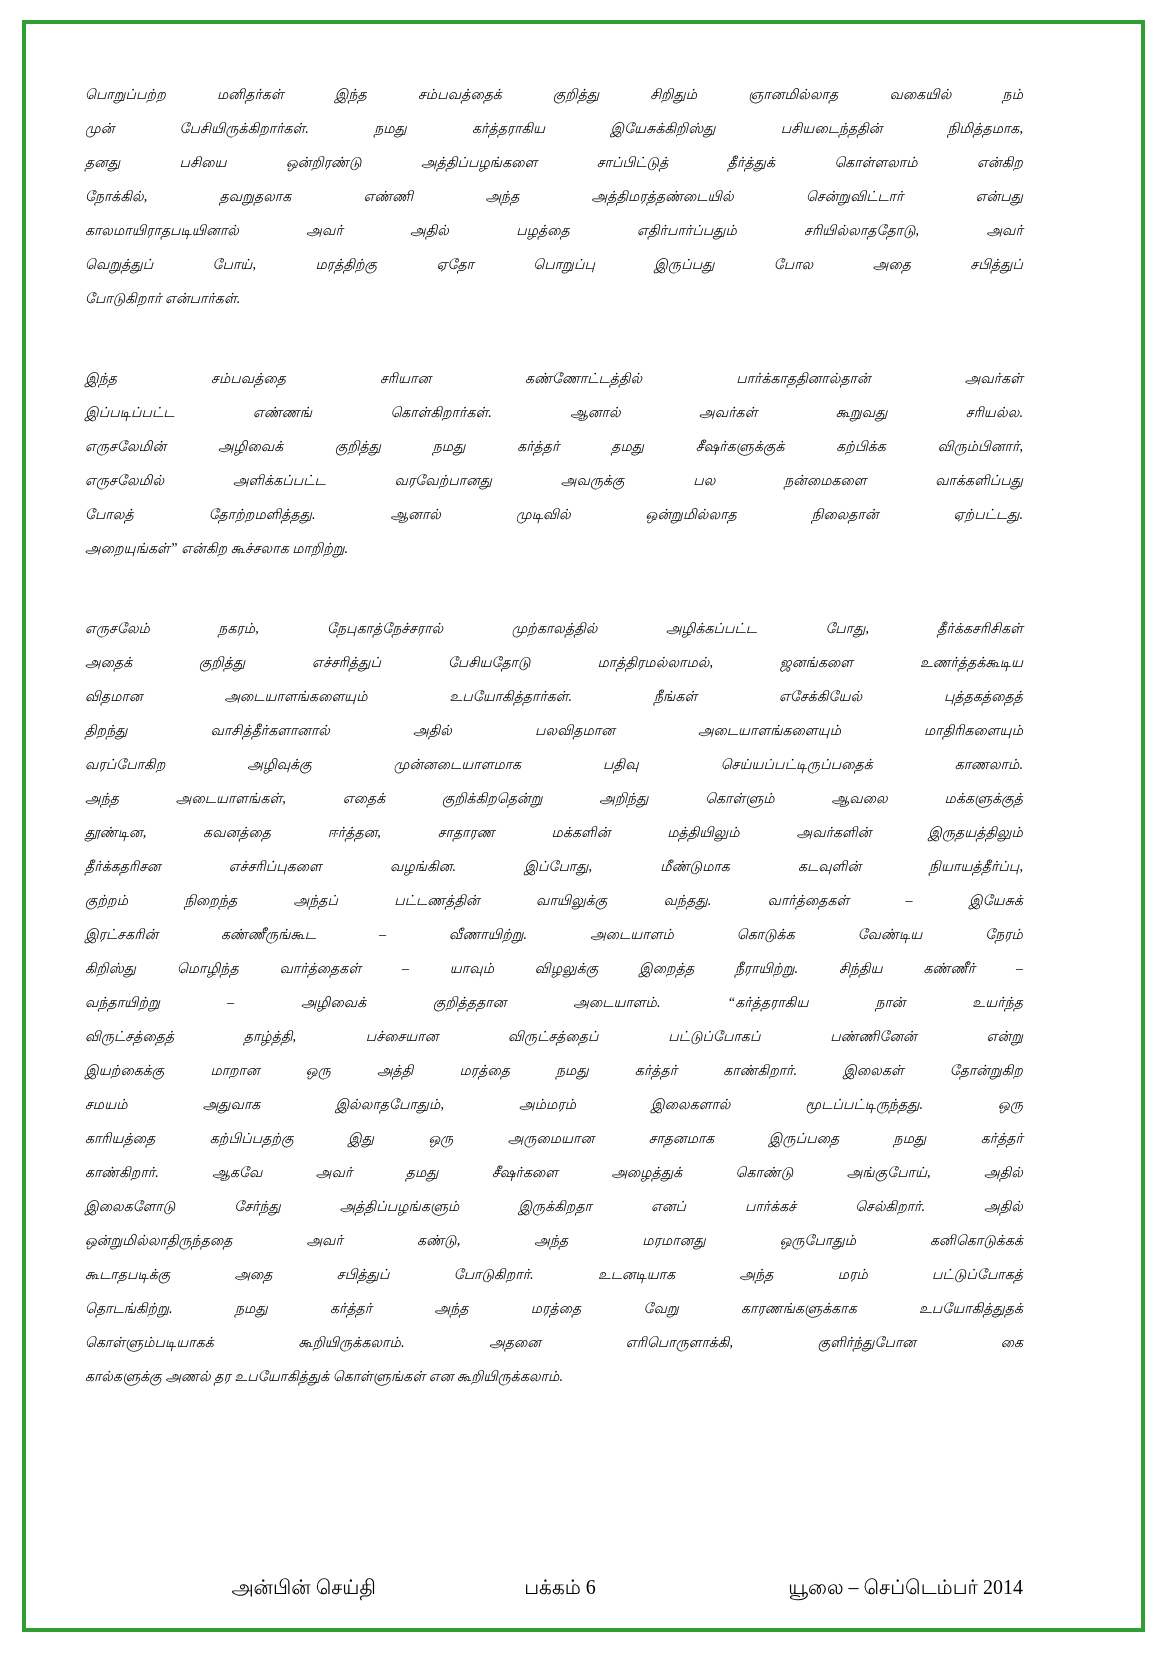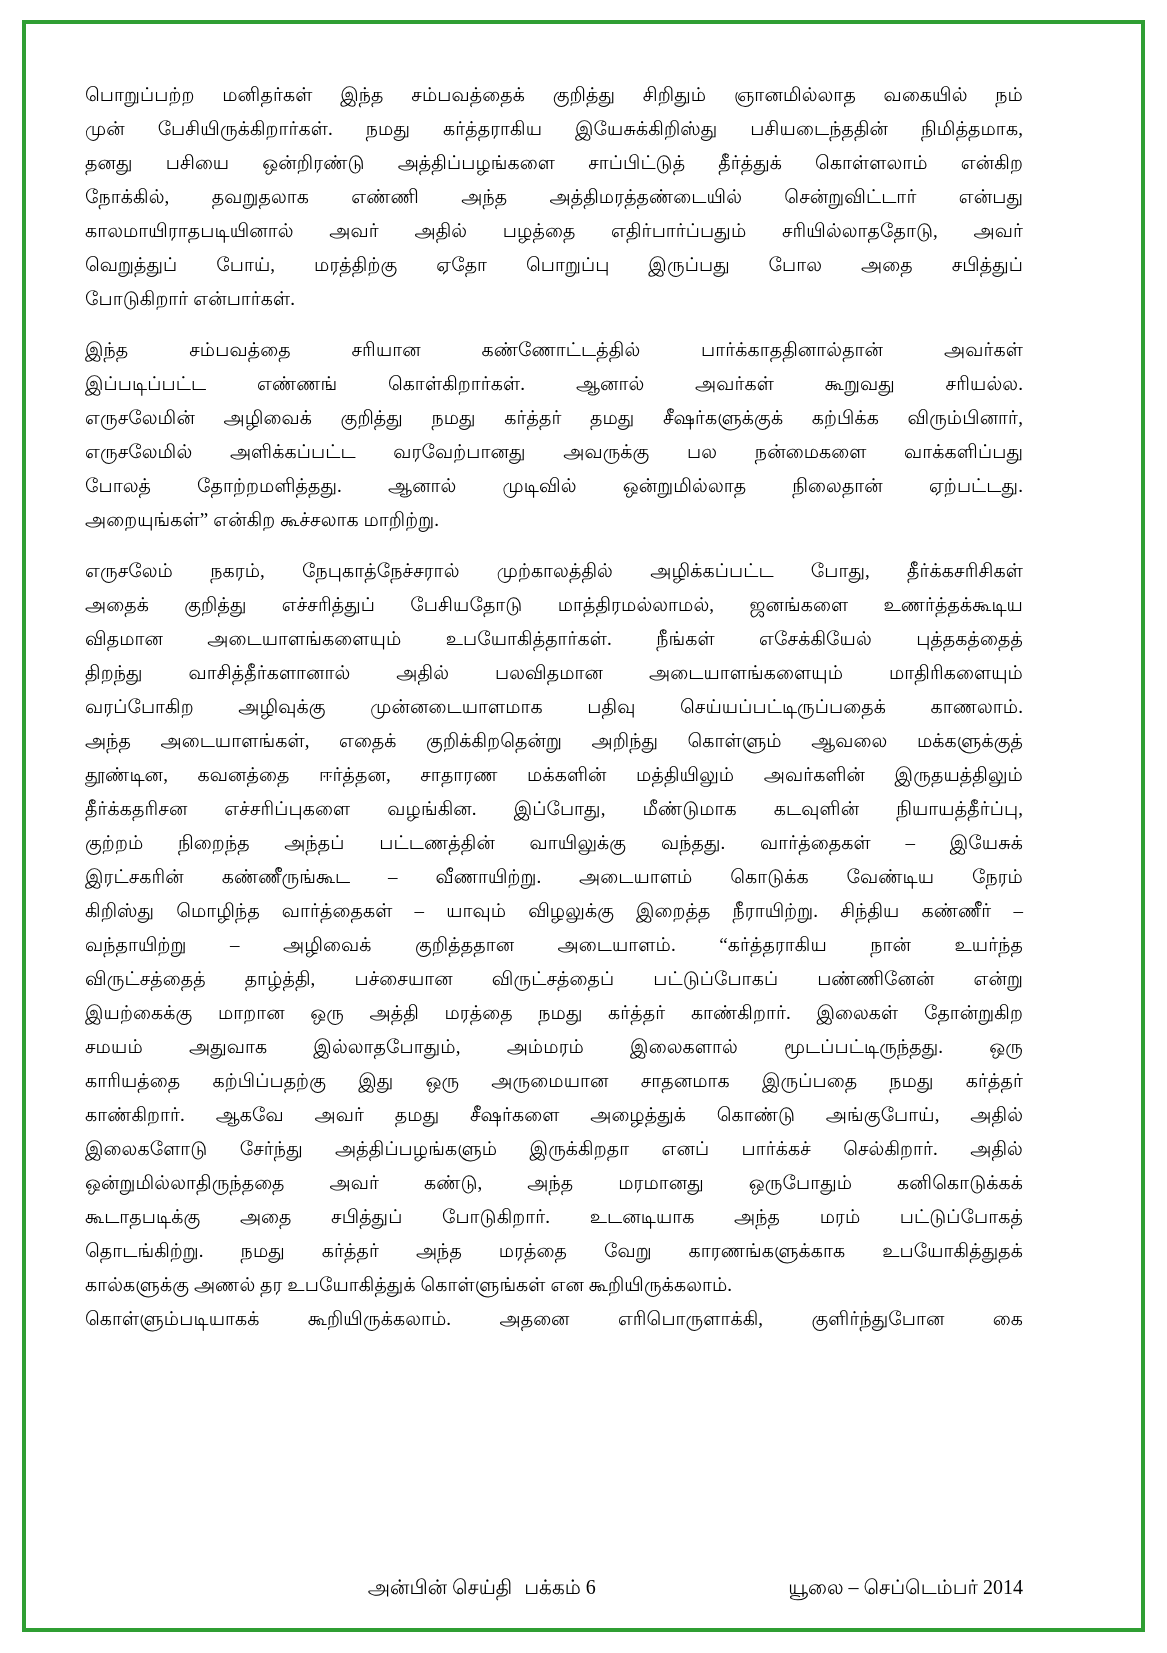"பொறுப்பற்ற மனிதர்கள் இந்த சம்பவத்தைக்" .line { font-size: 19px -> 14px; font-style: none -> italic }
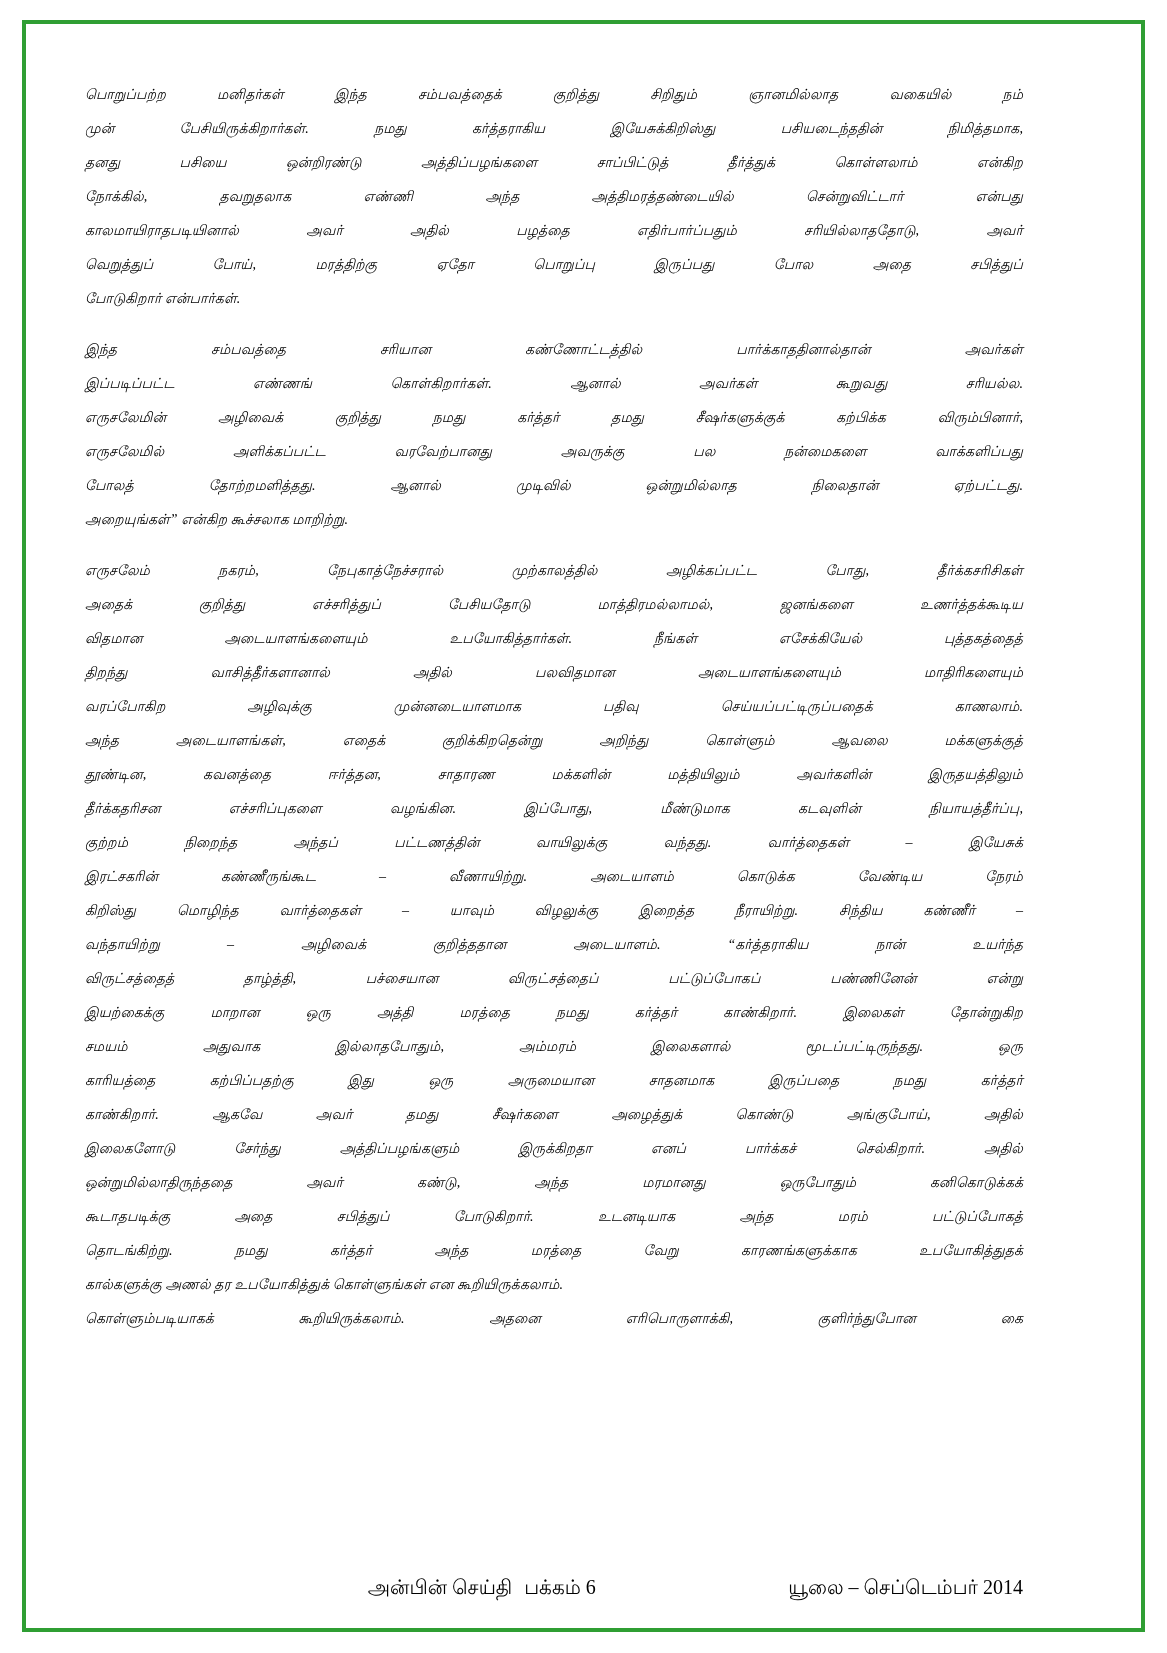"இந்த சம்பவத்தை சரியான கண்ணோட்டத்தில்" .para + .para { margin-top: 17px -> 46px }
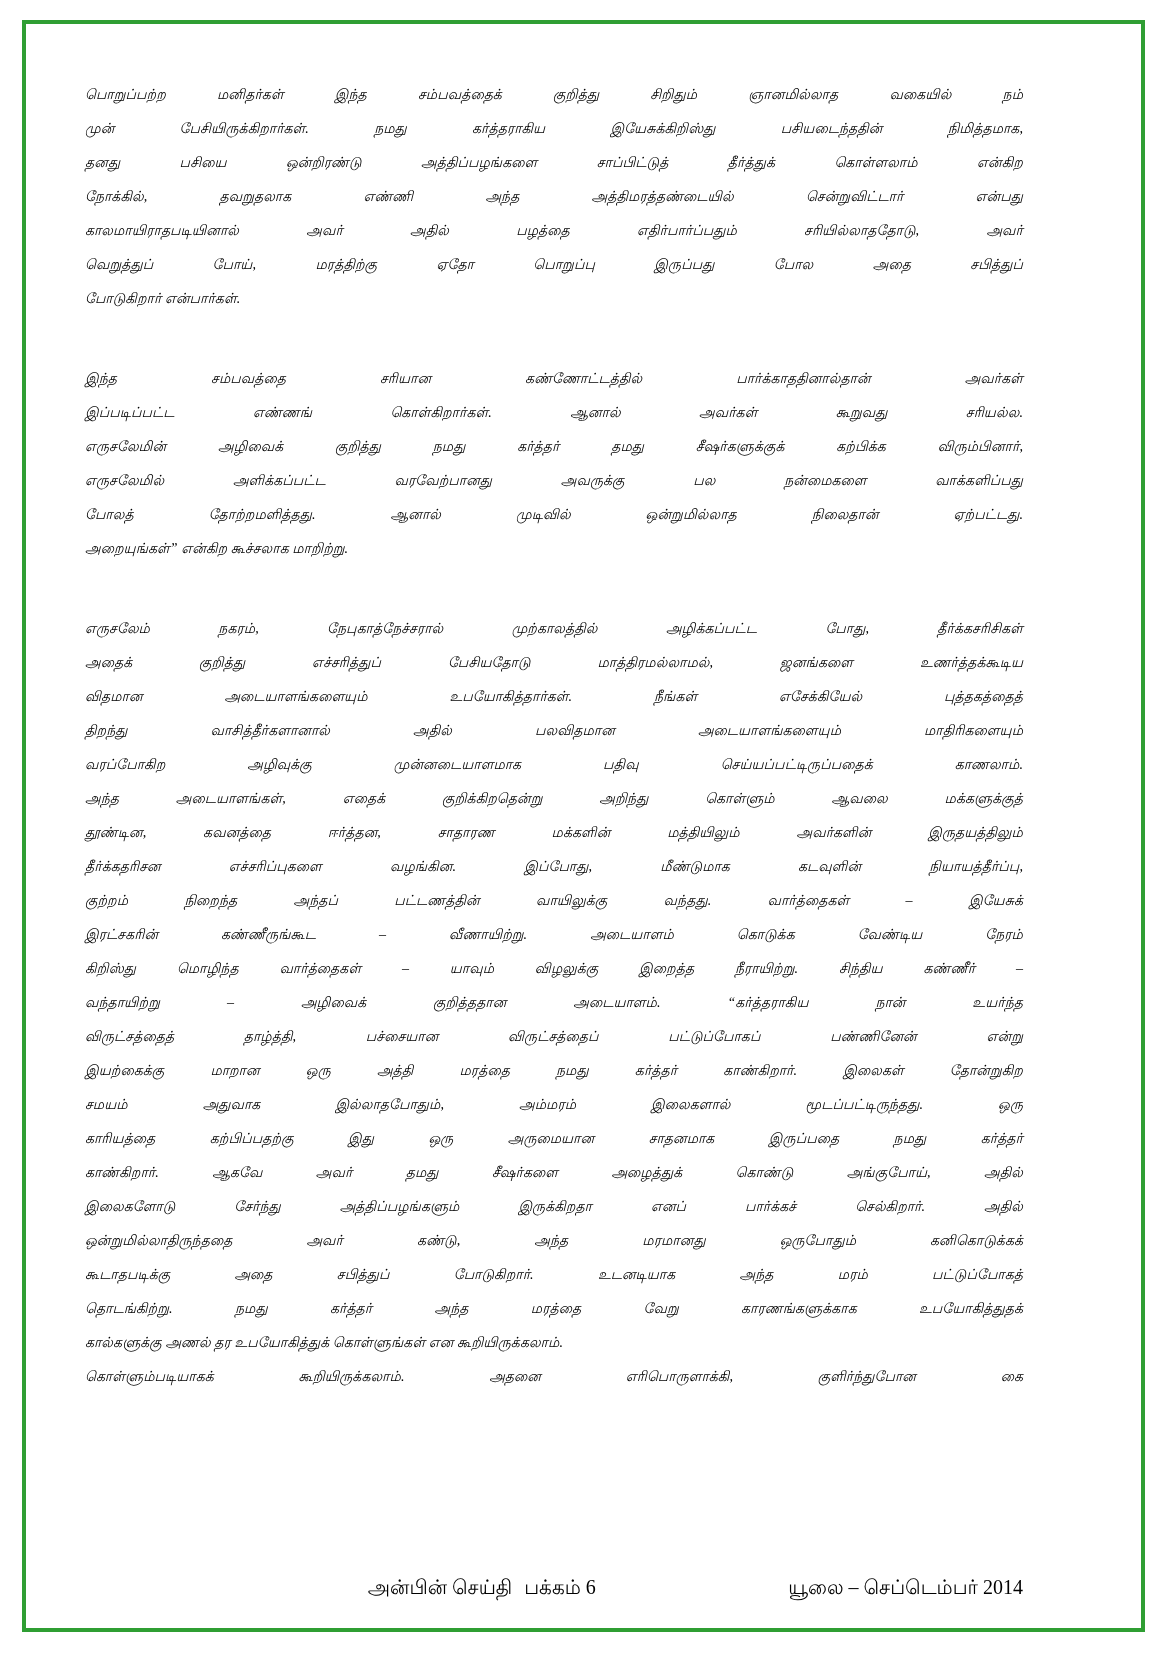"கால்களுக்கு அணல் தர உபயோகித்துக்" div.line { order: before "கொள்ளும்படியாகக் கூறியிருக்கலாம். அதனை" -> after "கொள்ளும்படியாகக் கூறியிருக்கலாம். அதனை" }
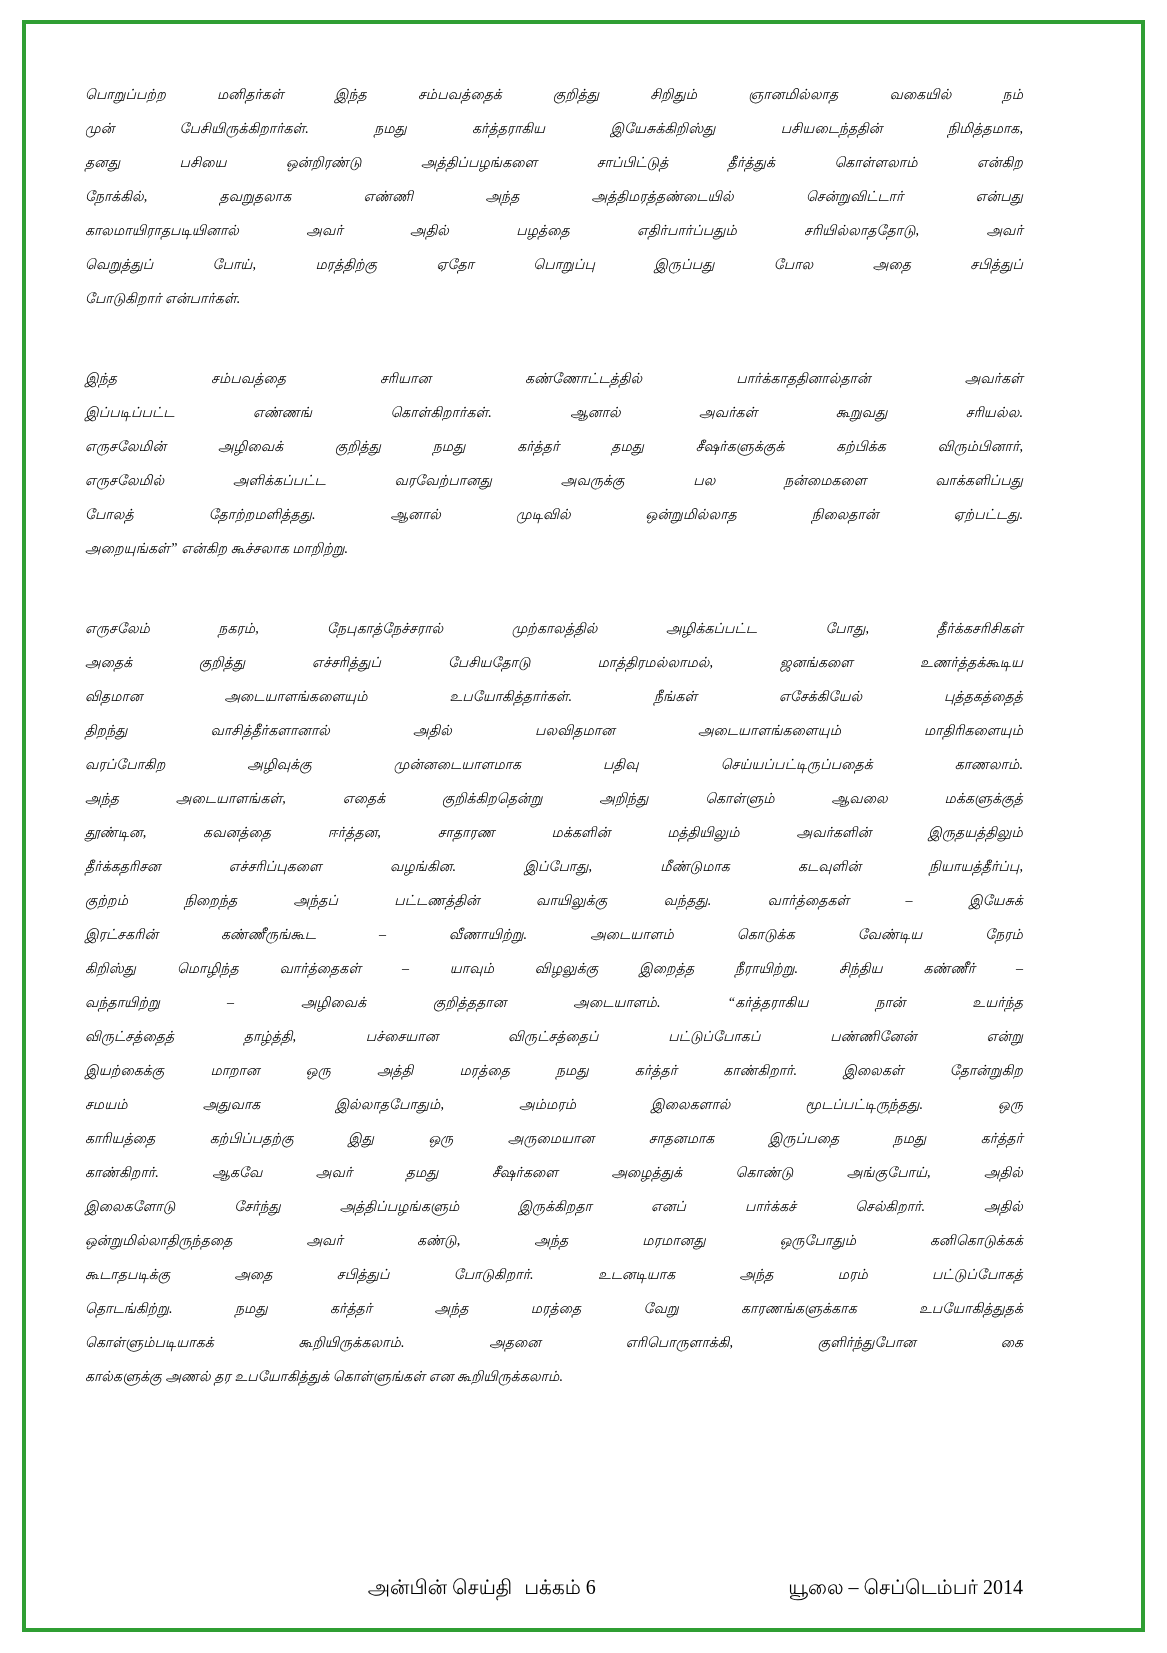"அன்பின் செய்தி" .footer .footer-left { text-align: right -> center }
